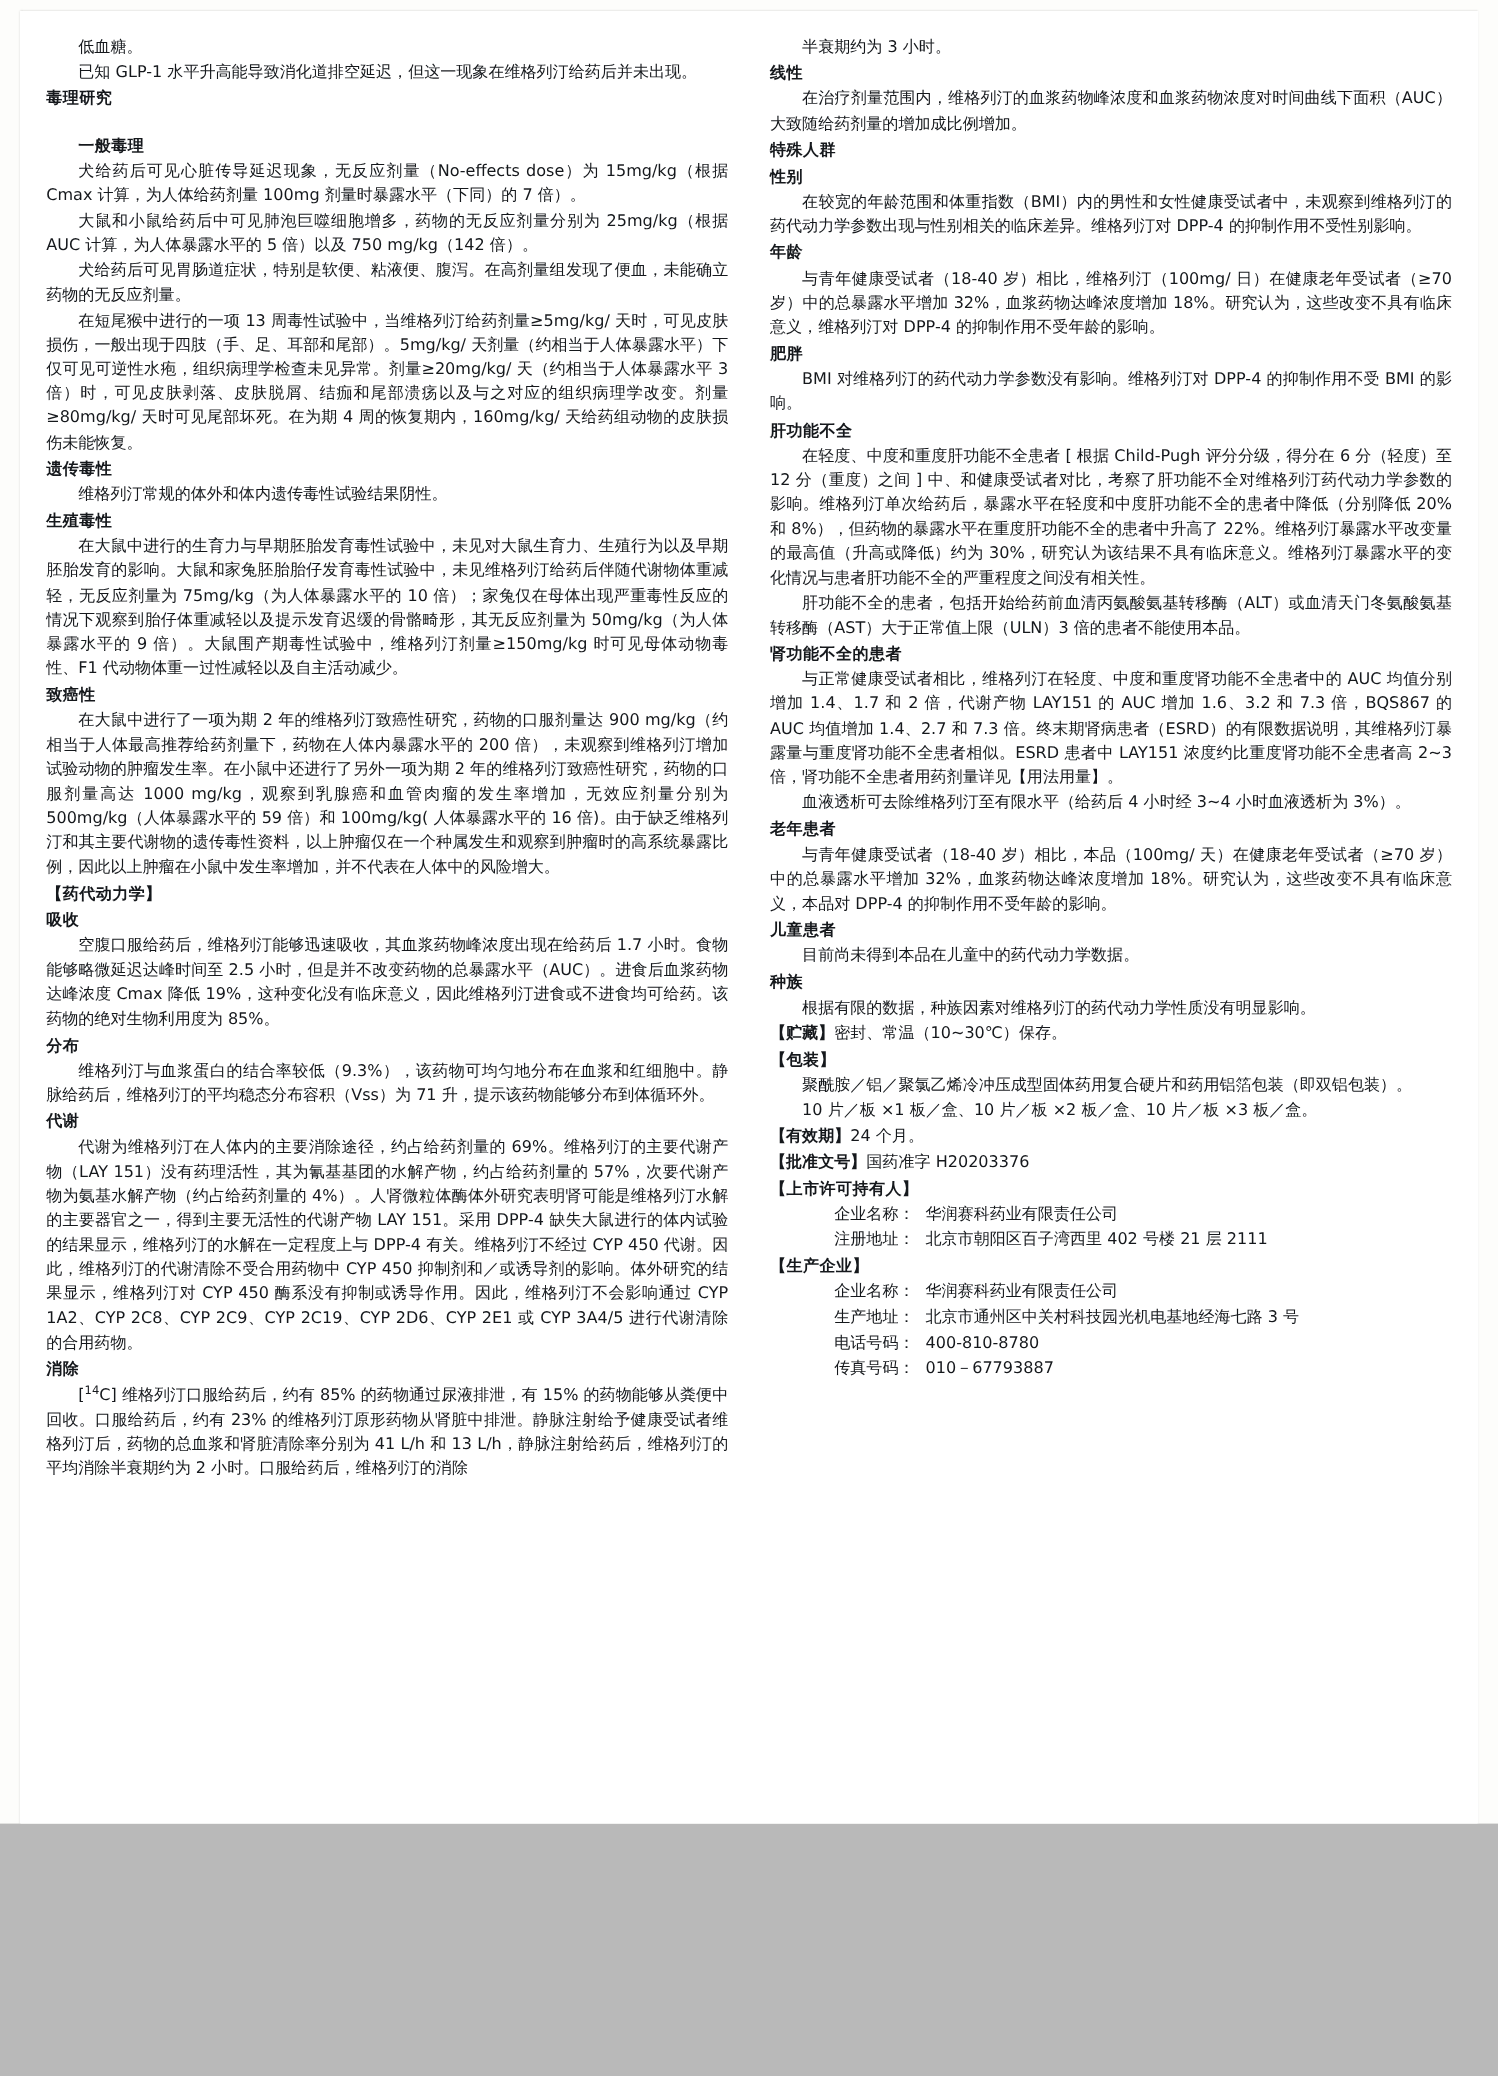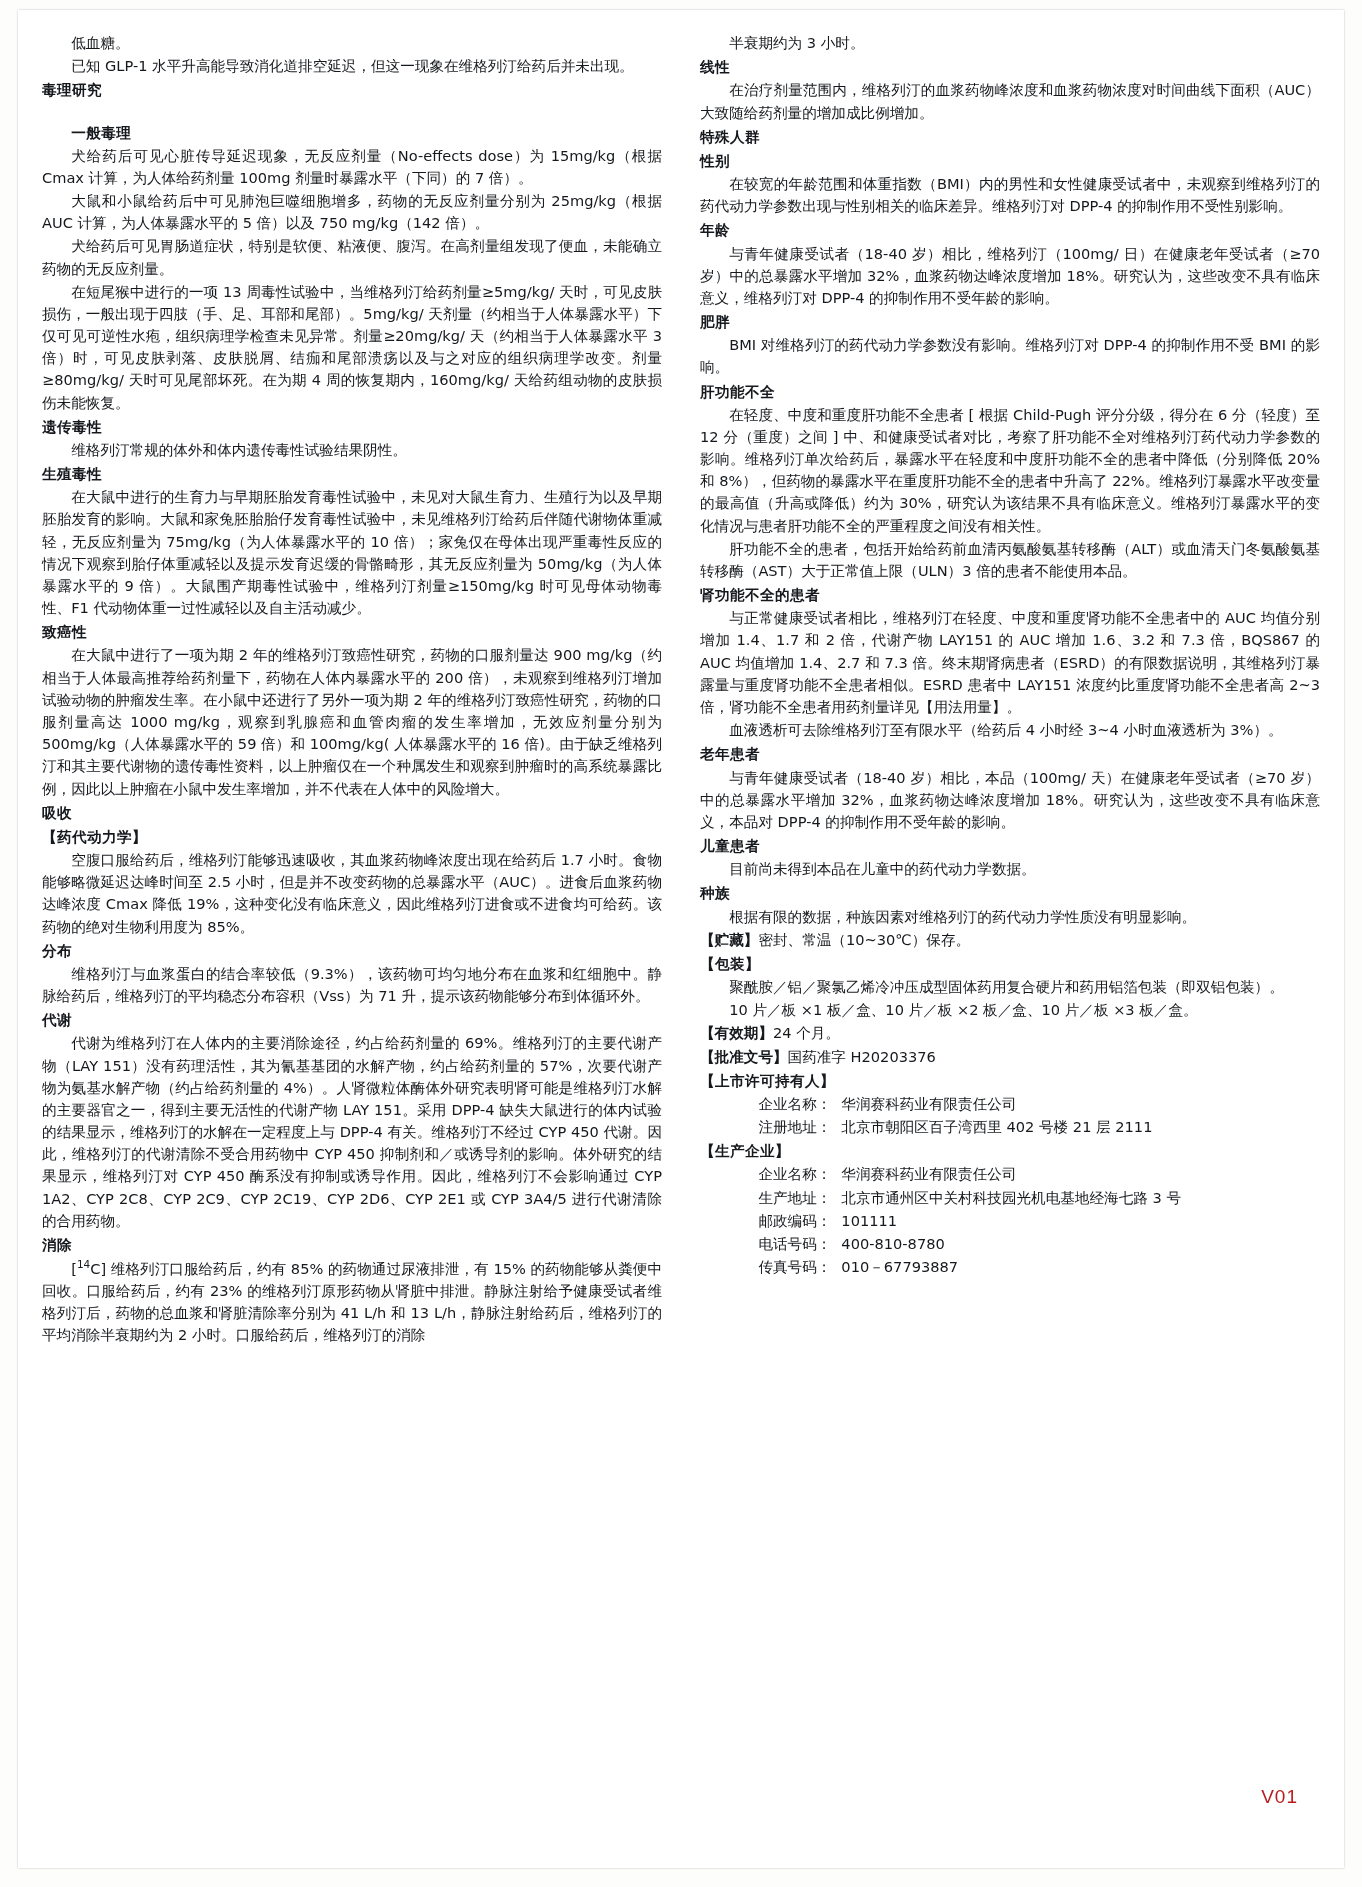"低血糖。" .page { height: 1887px -> 1658px }
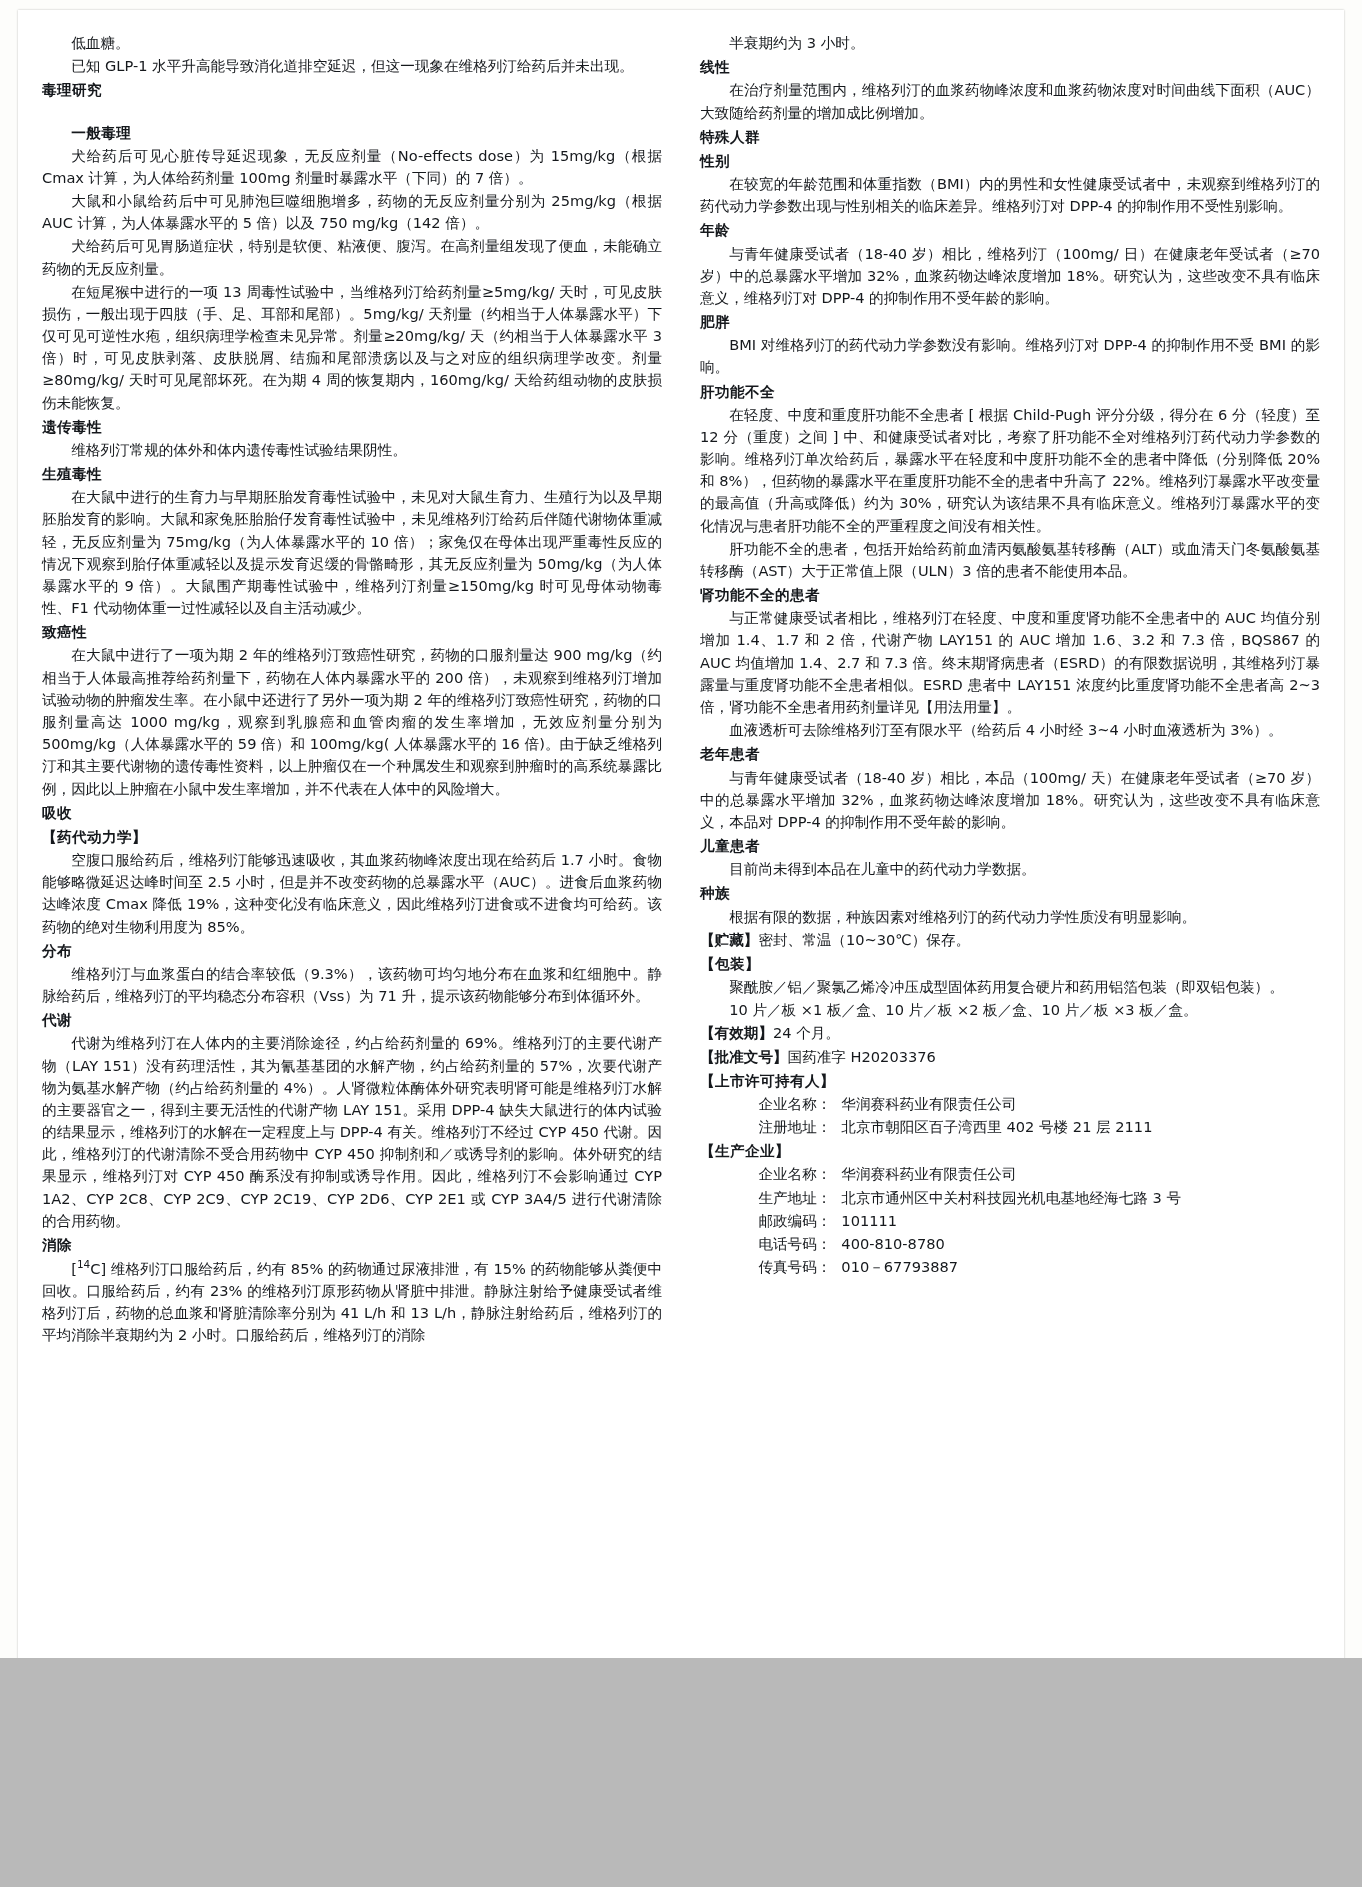"吸收" div.h2 { order: before "【药代动力学】" -> after "【药代动力学】" }
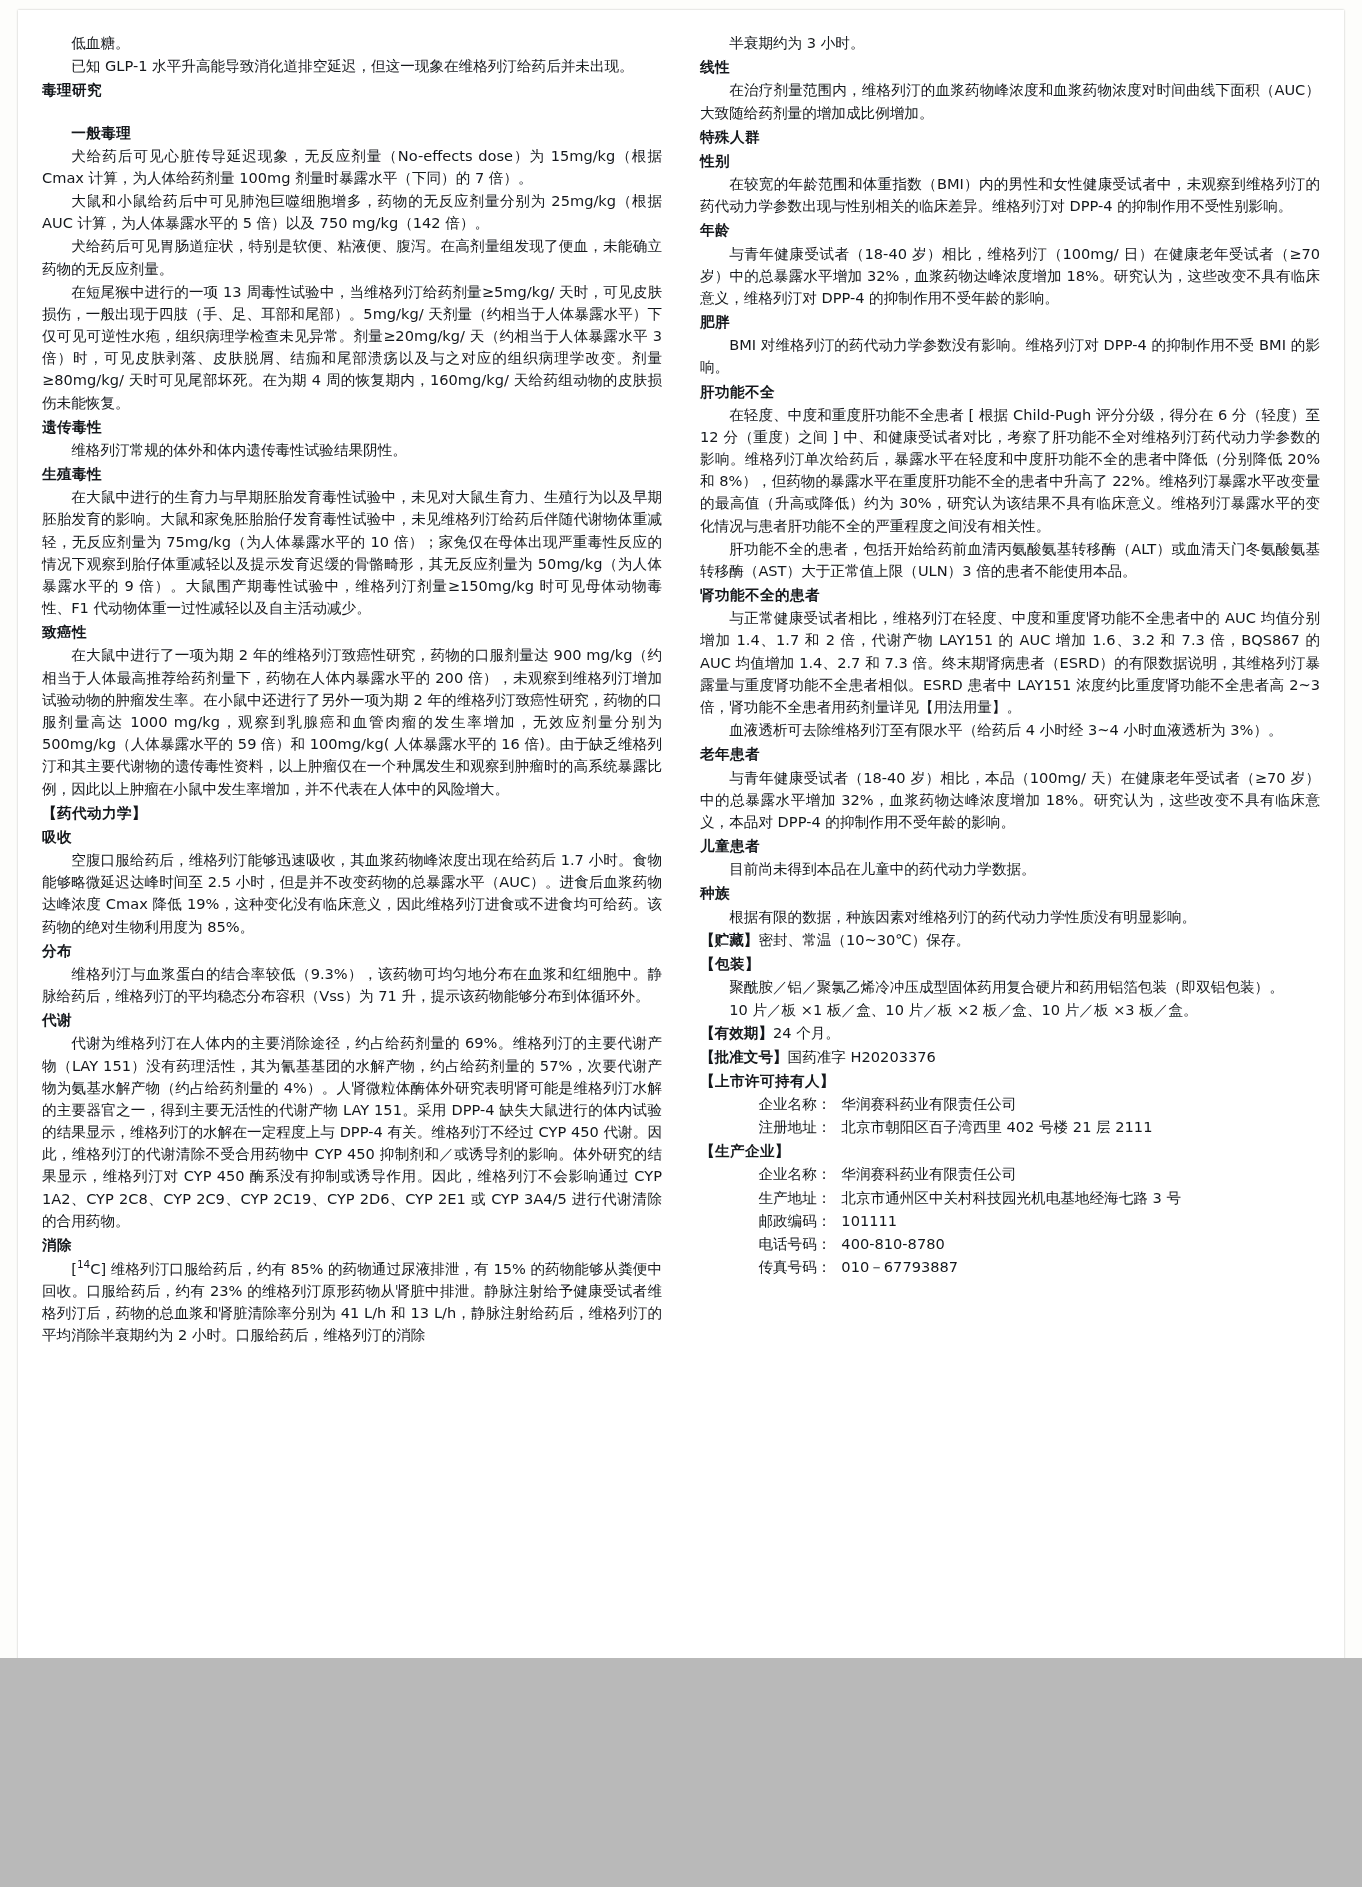"邮政编码：" div.kv { html: <div> <span>邮政编码：</span> <span>101111</span> </div> -> none }
